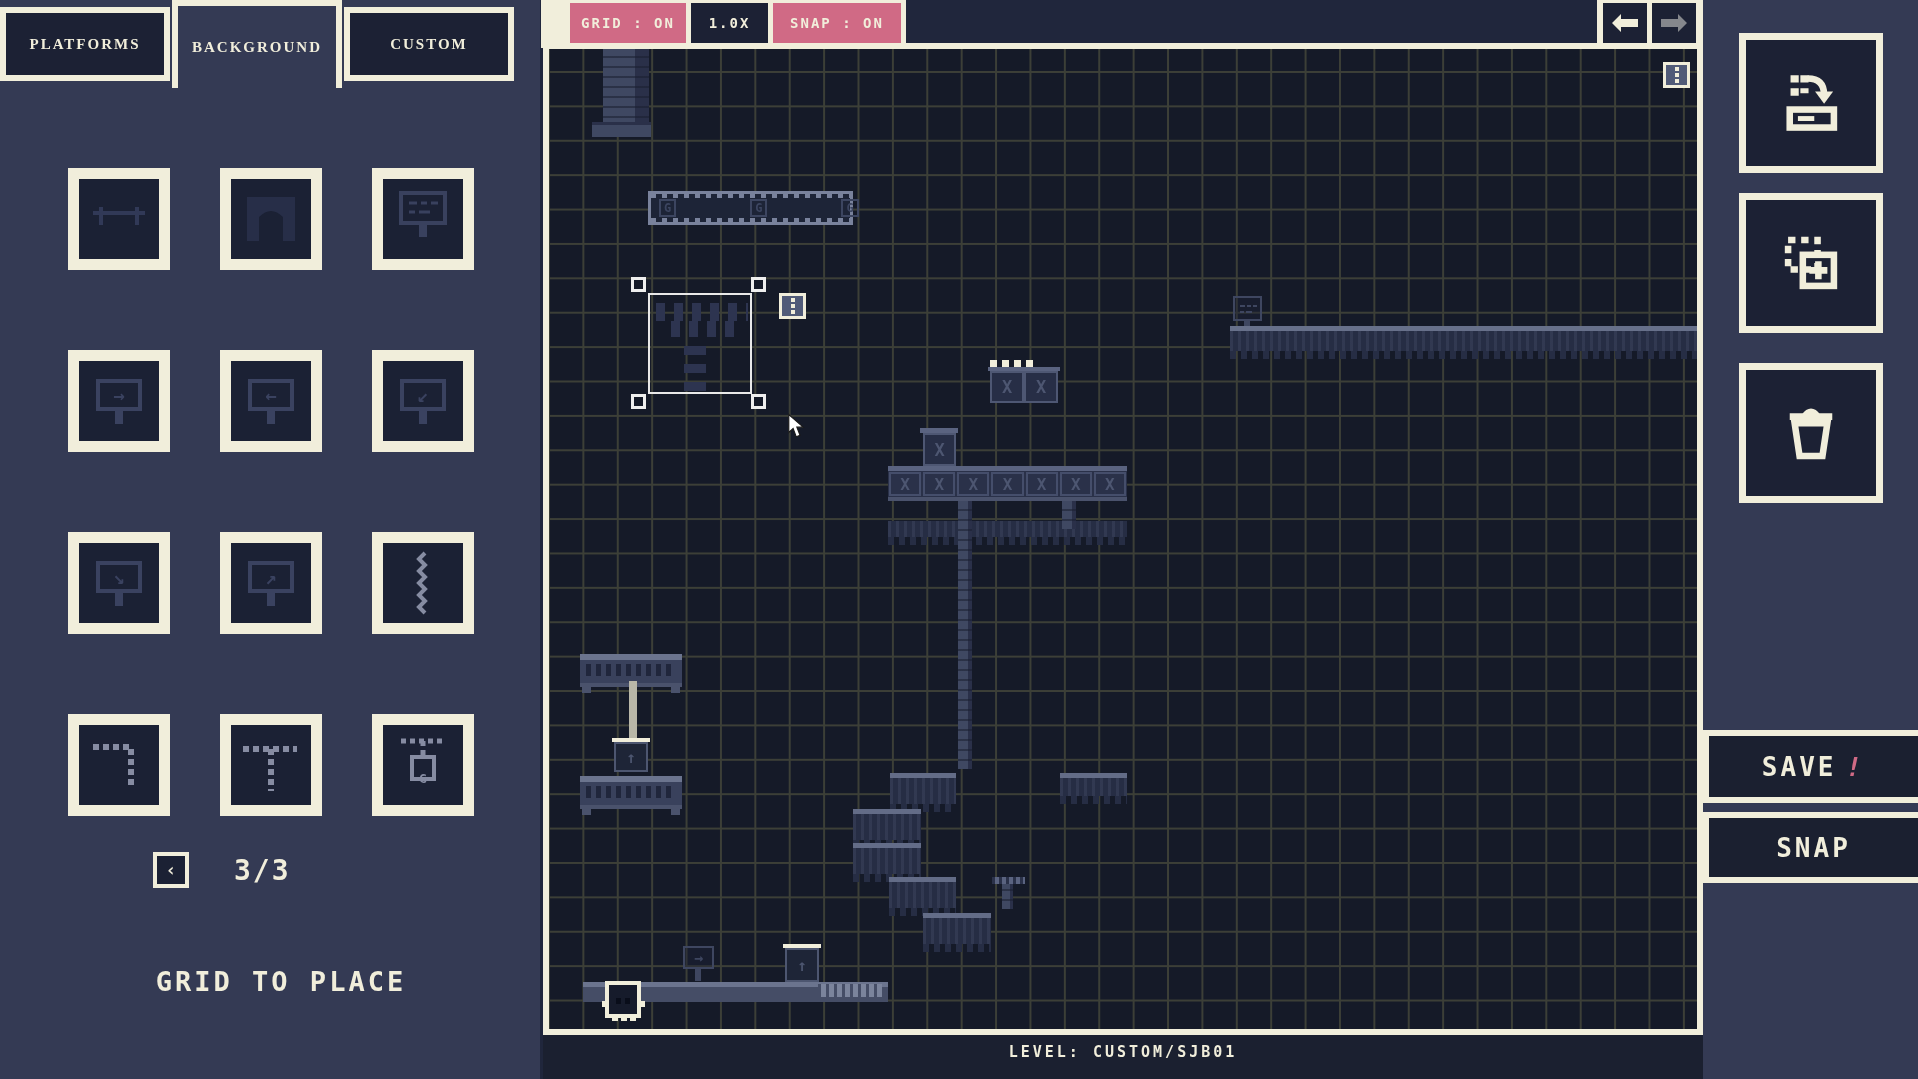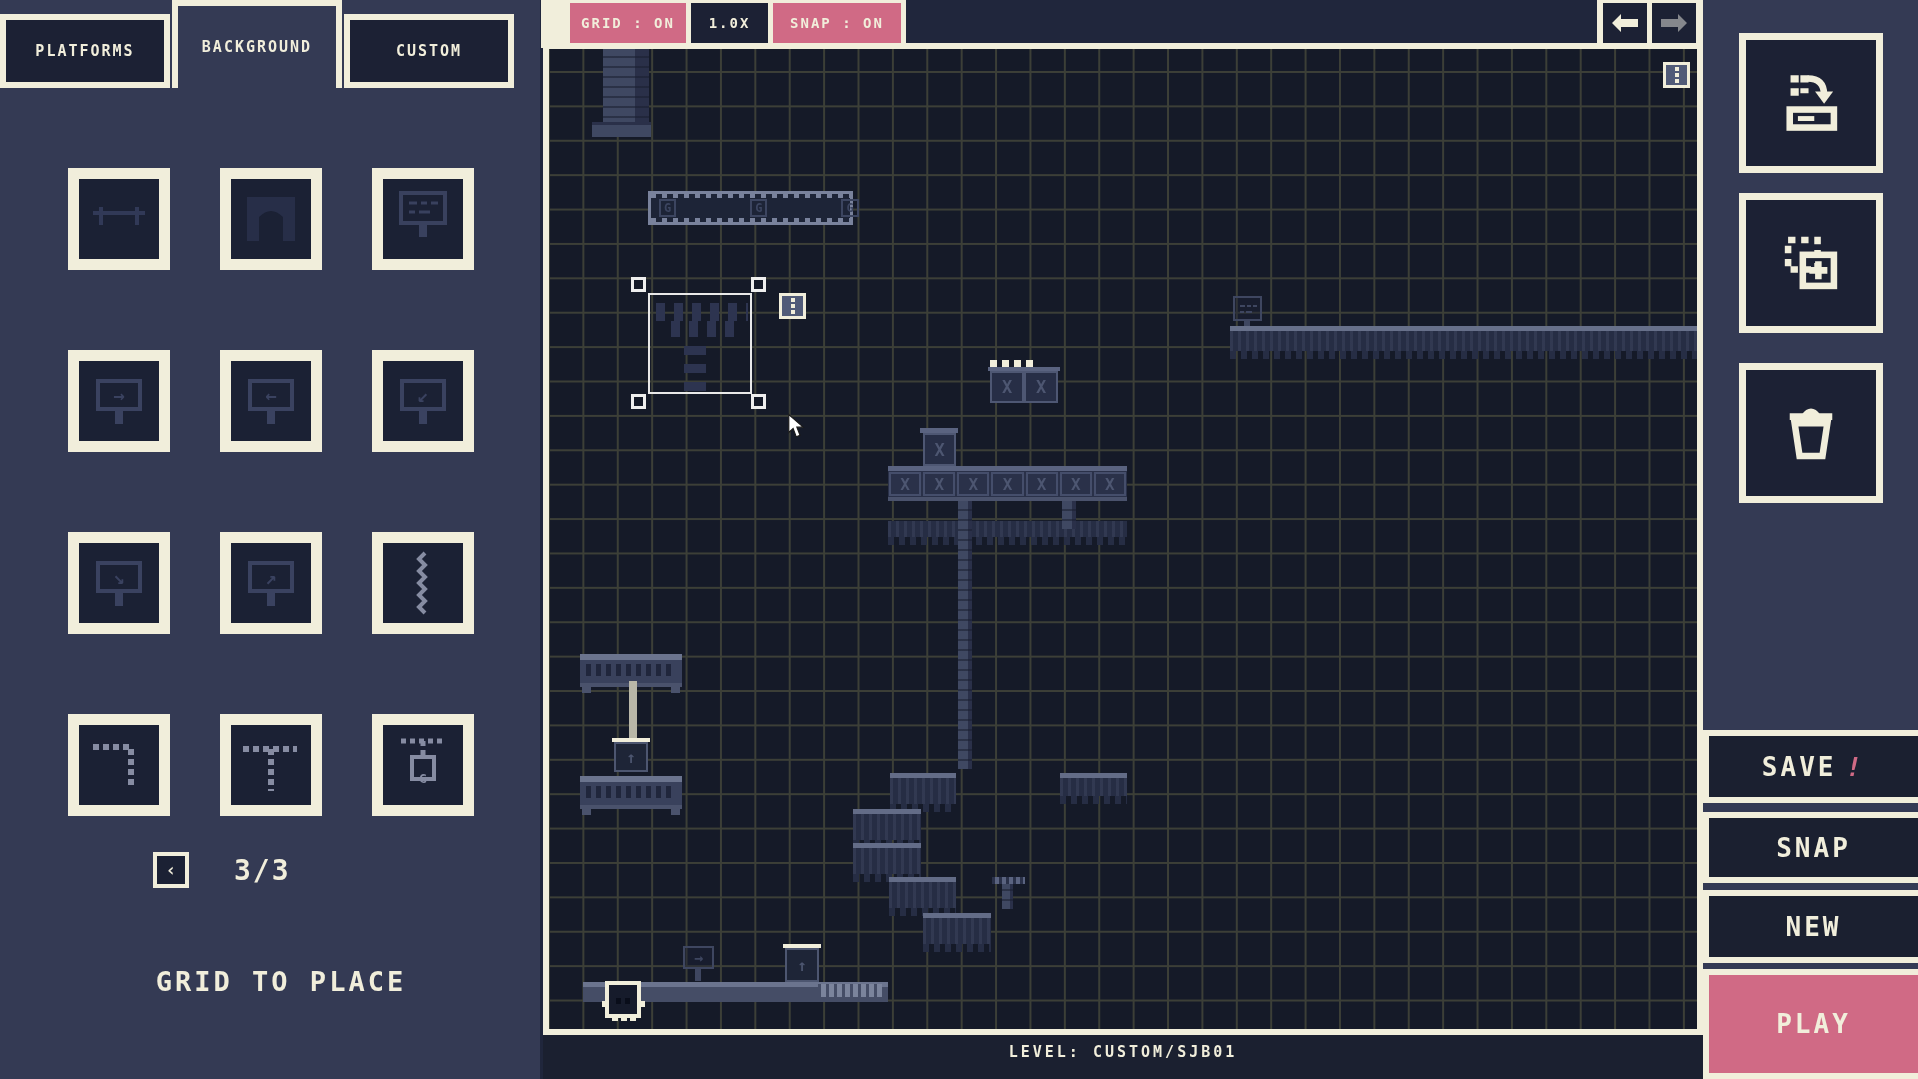"PLATFORMS" .tabs { align-items: flex-end -> center; font-family: none -> Liberation Serif, serif }
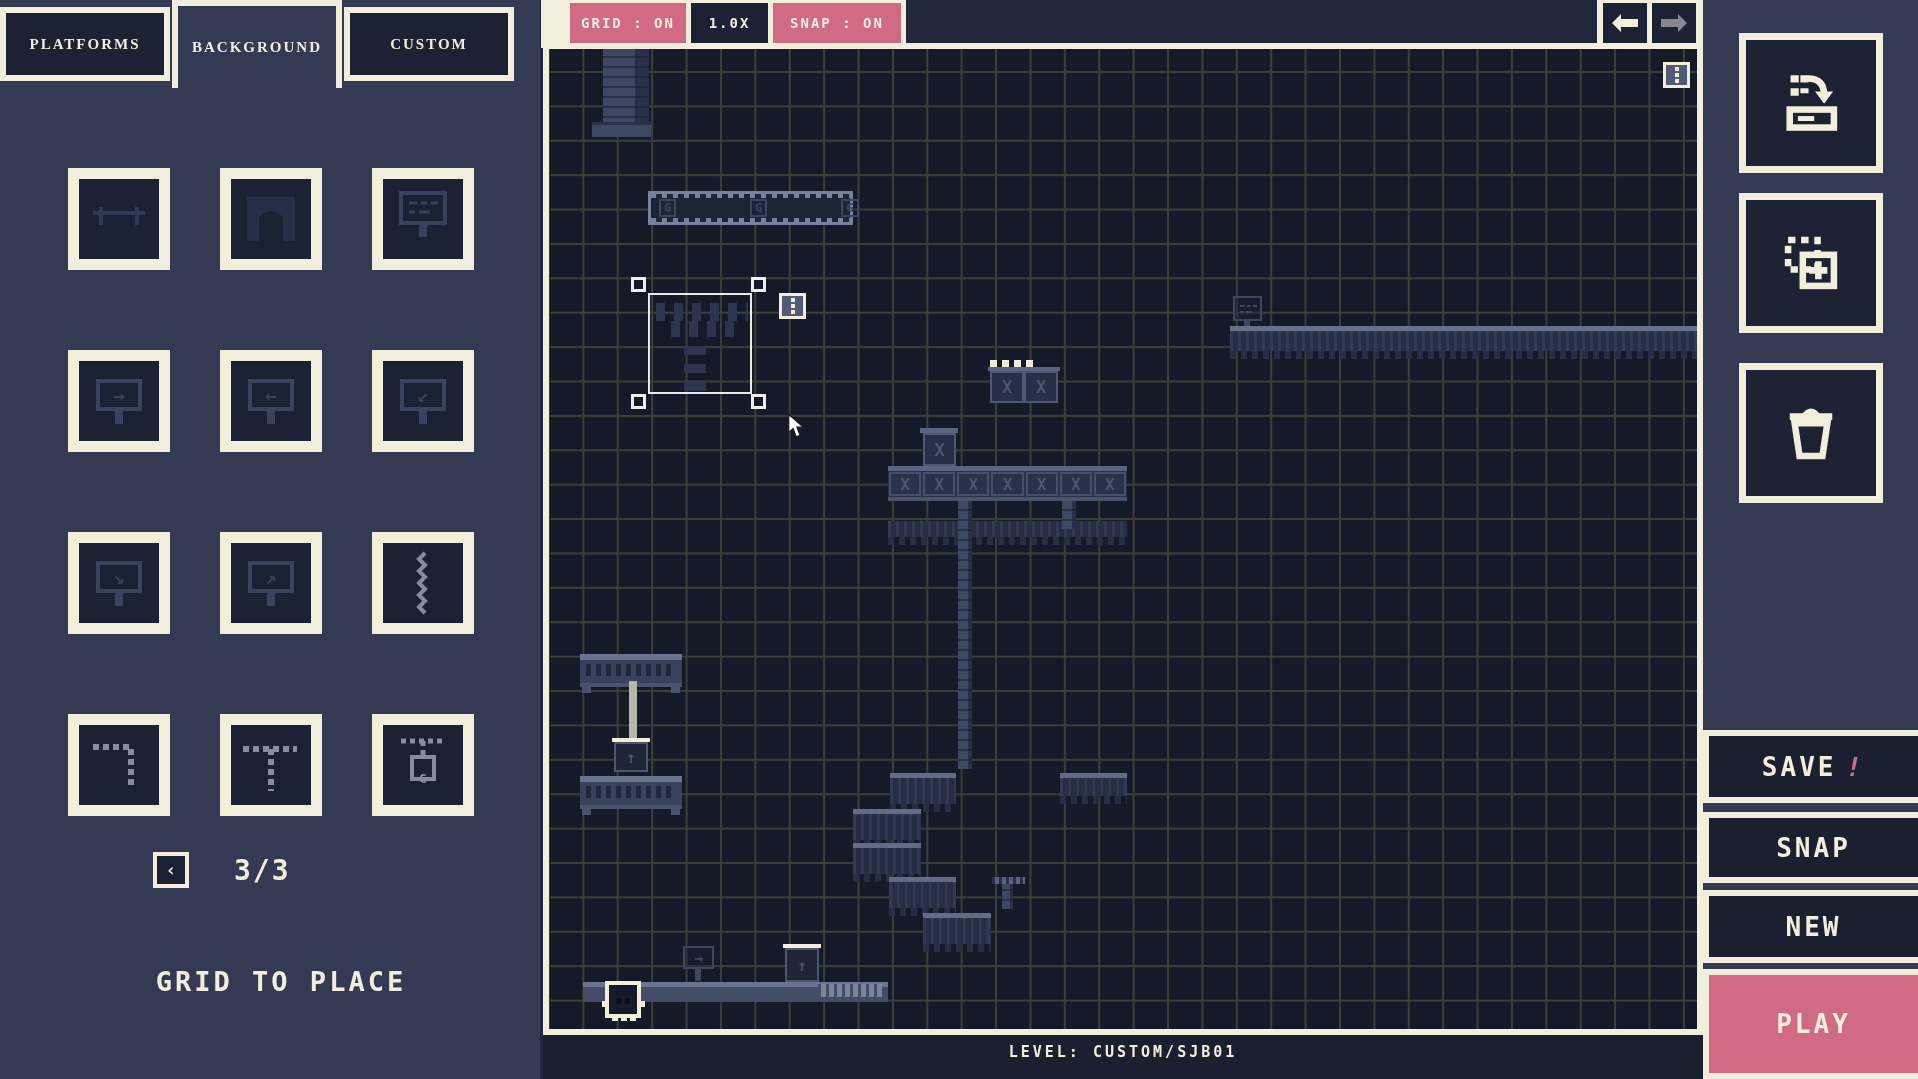"NEW" button.fbtn { html: <button>NEW</button> -> none }
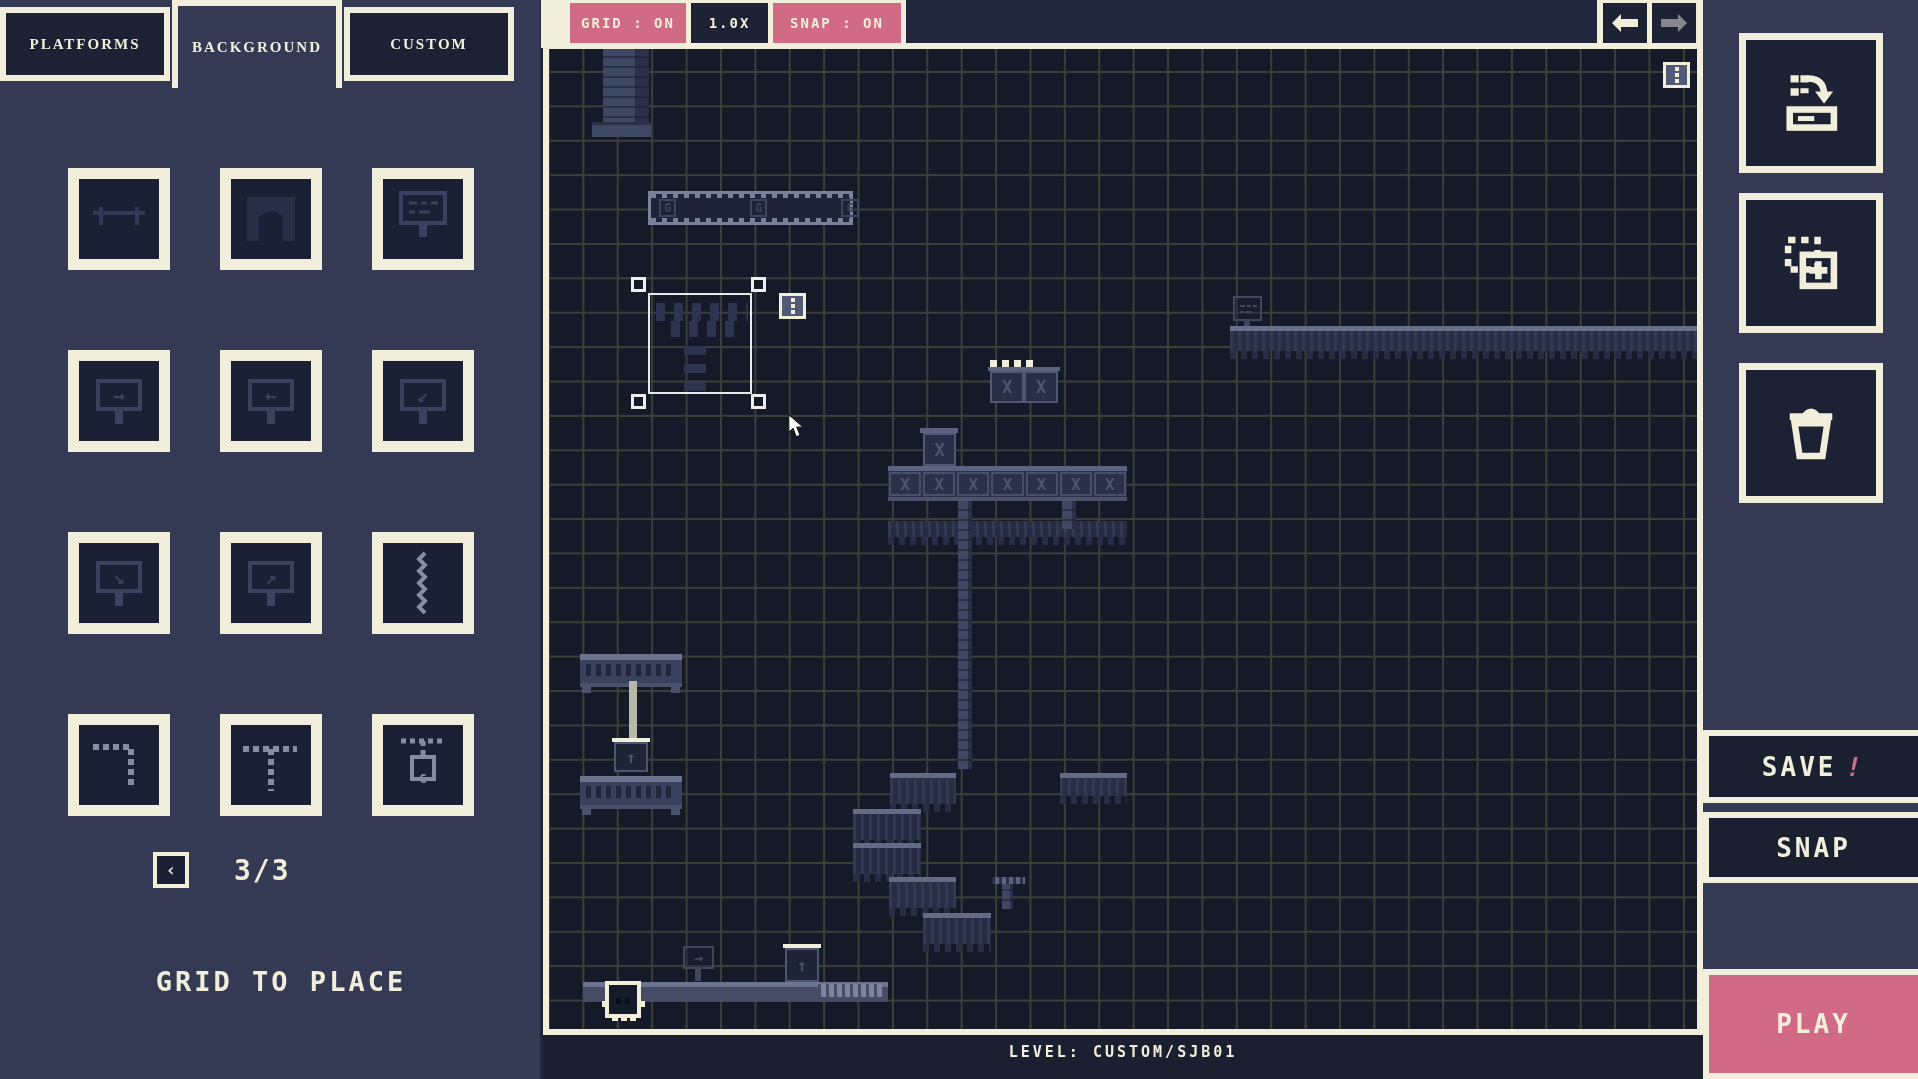"PLAY" button.fbtn { html: <button>PLAY</button> -> none }
